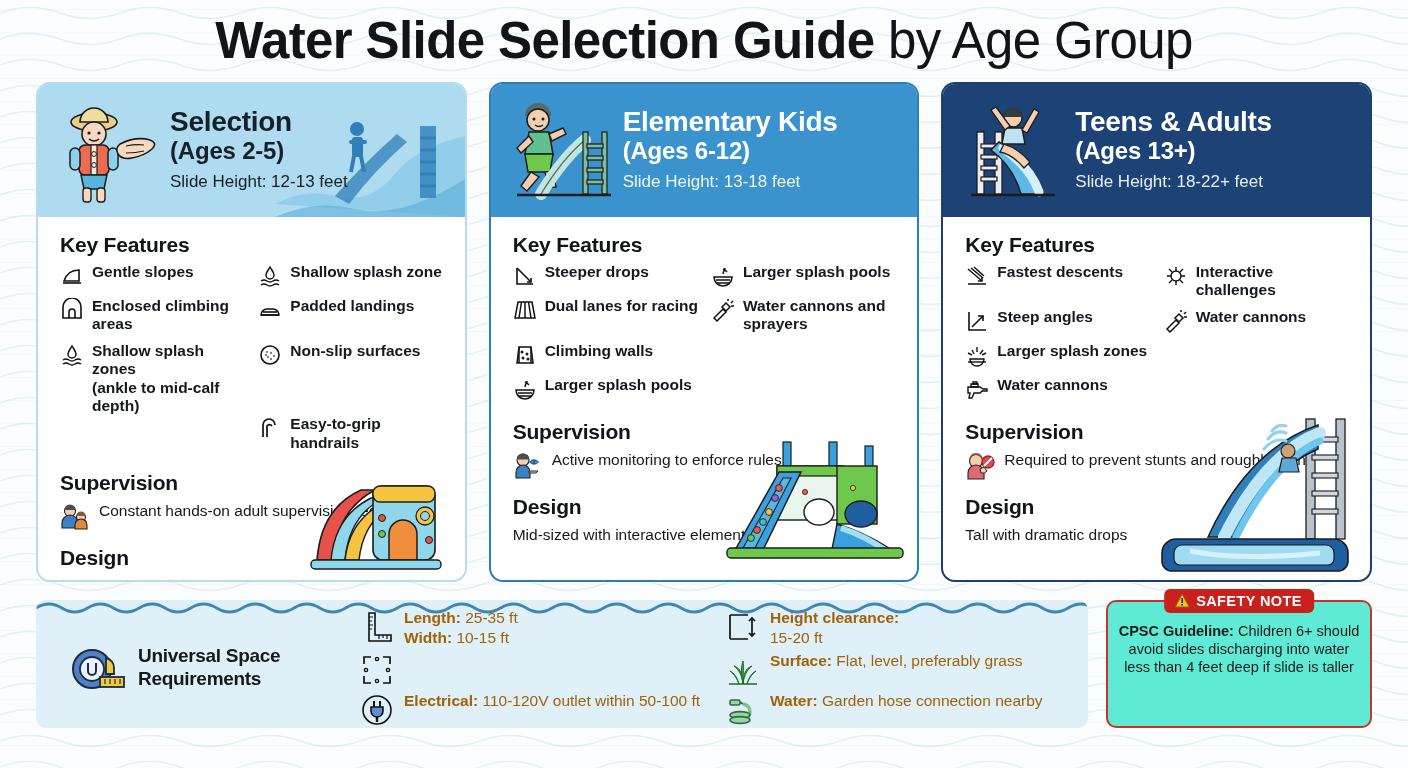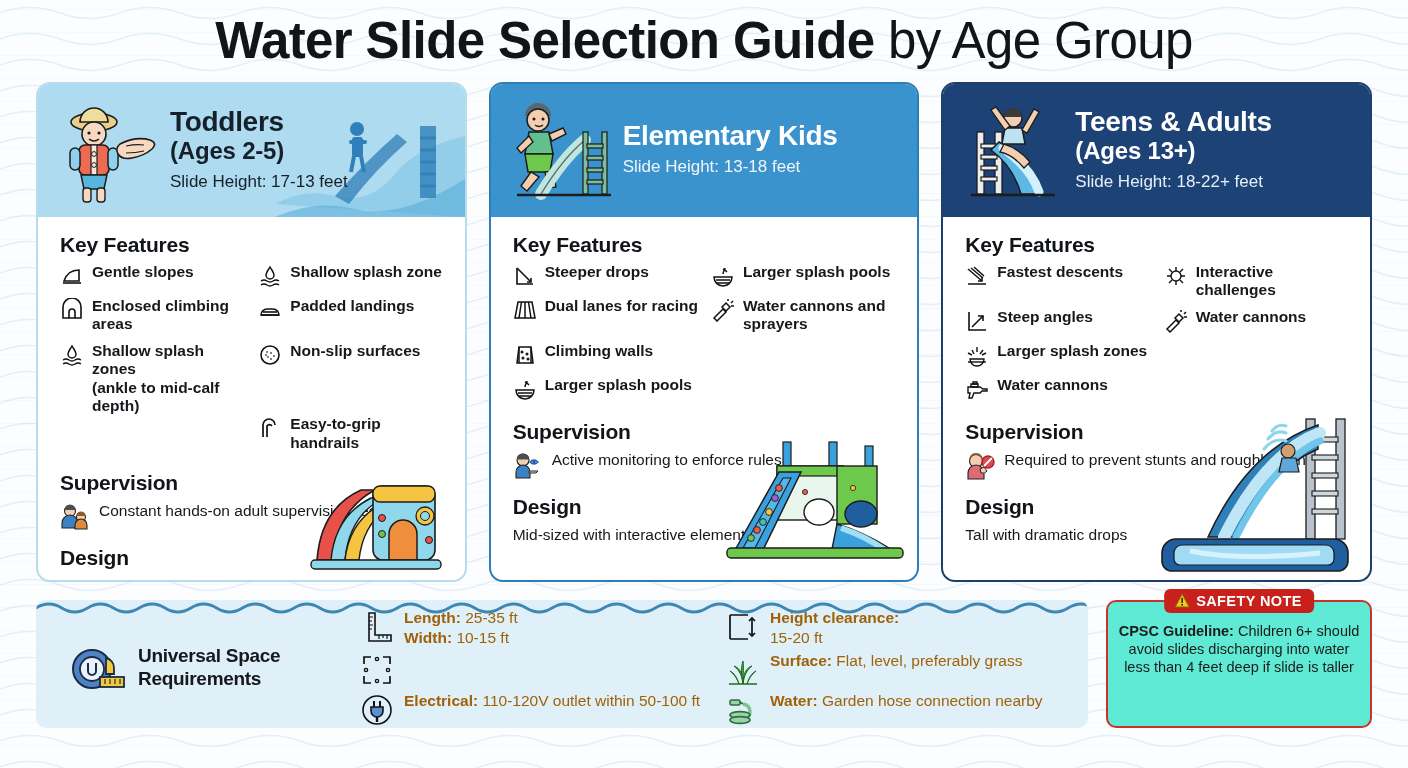"Toddlers" div.head-title { text: Toddlers -> Selection }
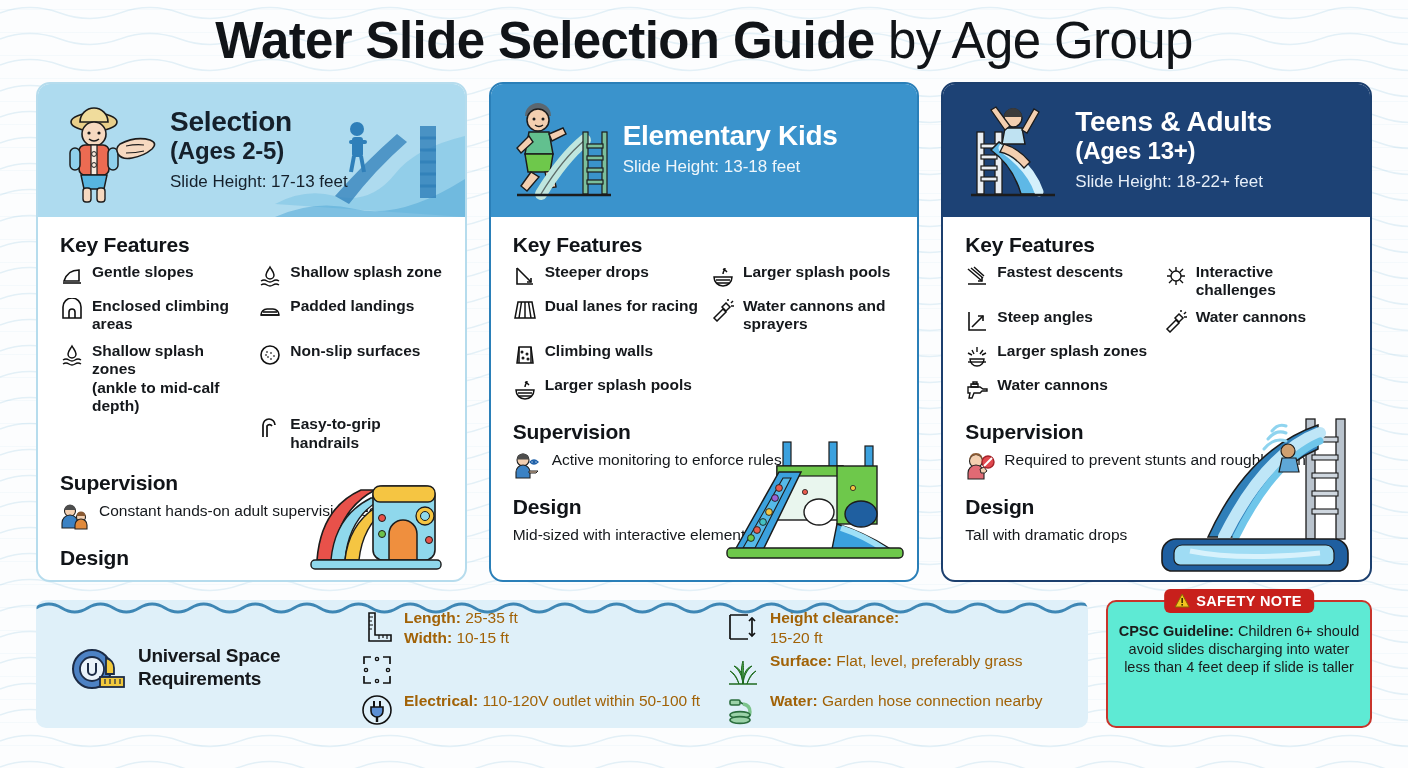"(Ages 6-12)" div.head-ages { html: none -> <div>(Ages 6-12)</div> }
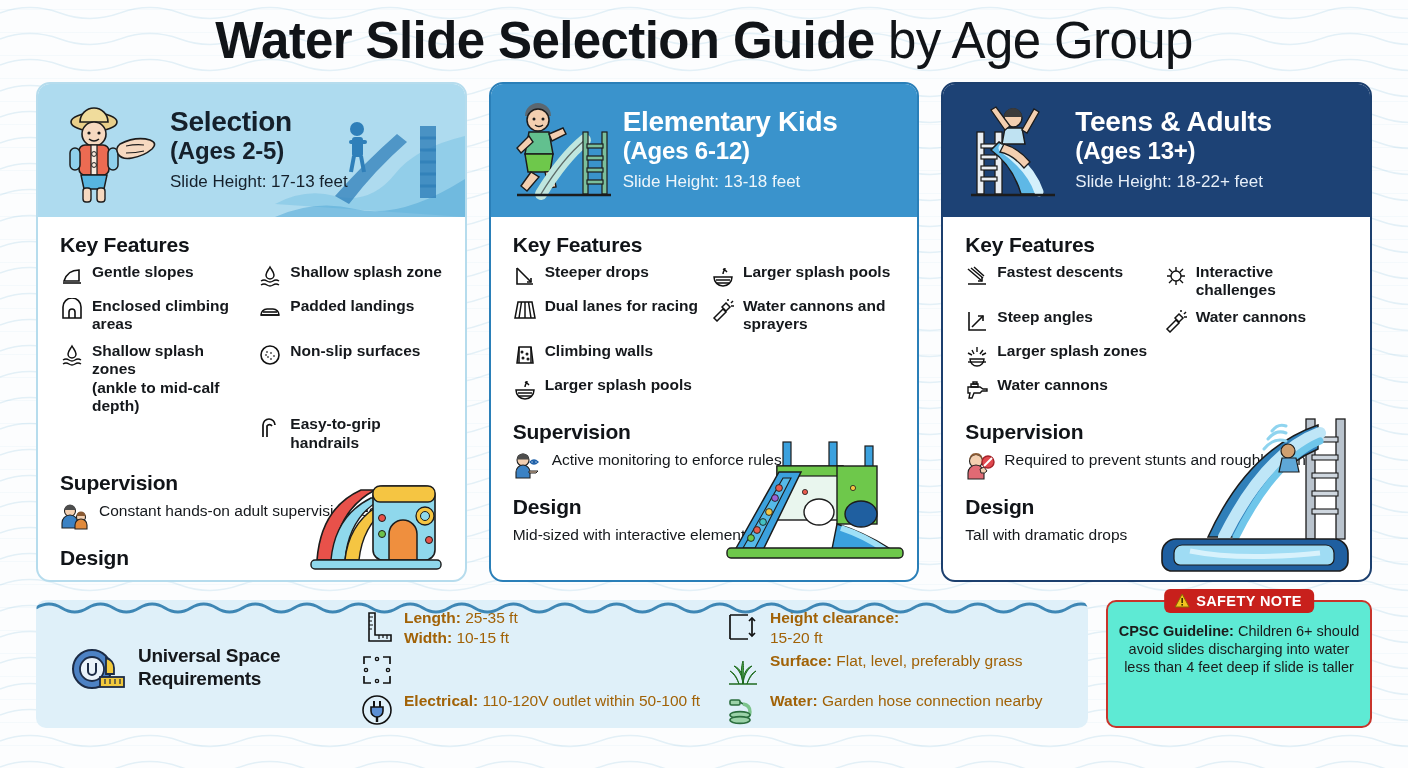"Slide Height: 17-13 feet" div.head-sub { text: 17-13 -> 12-13 }
